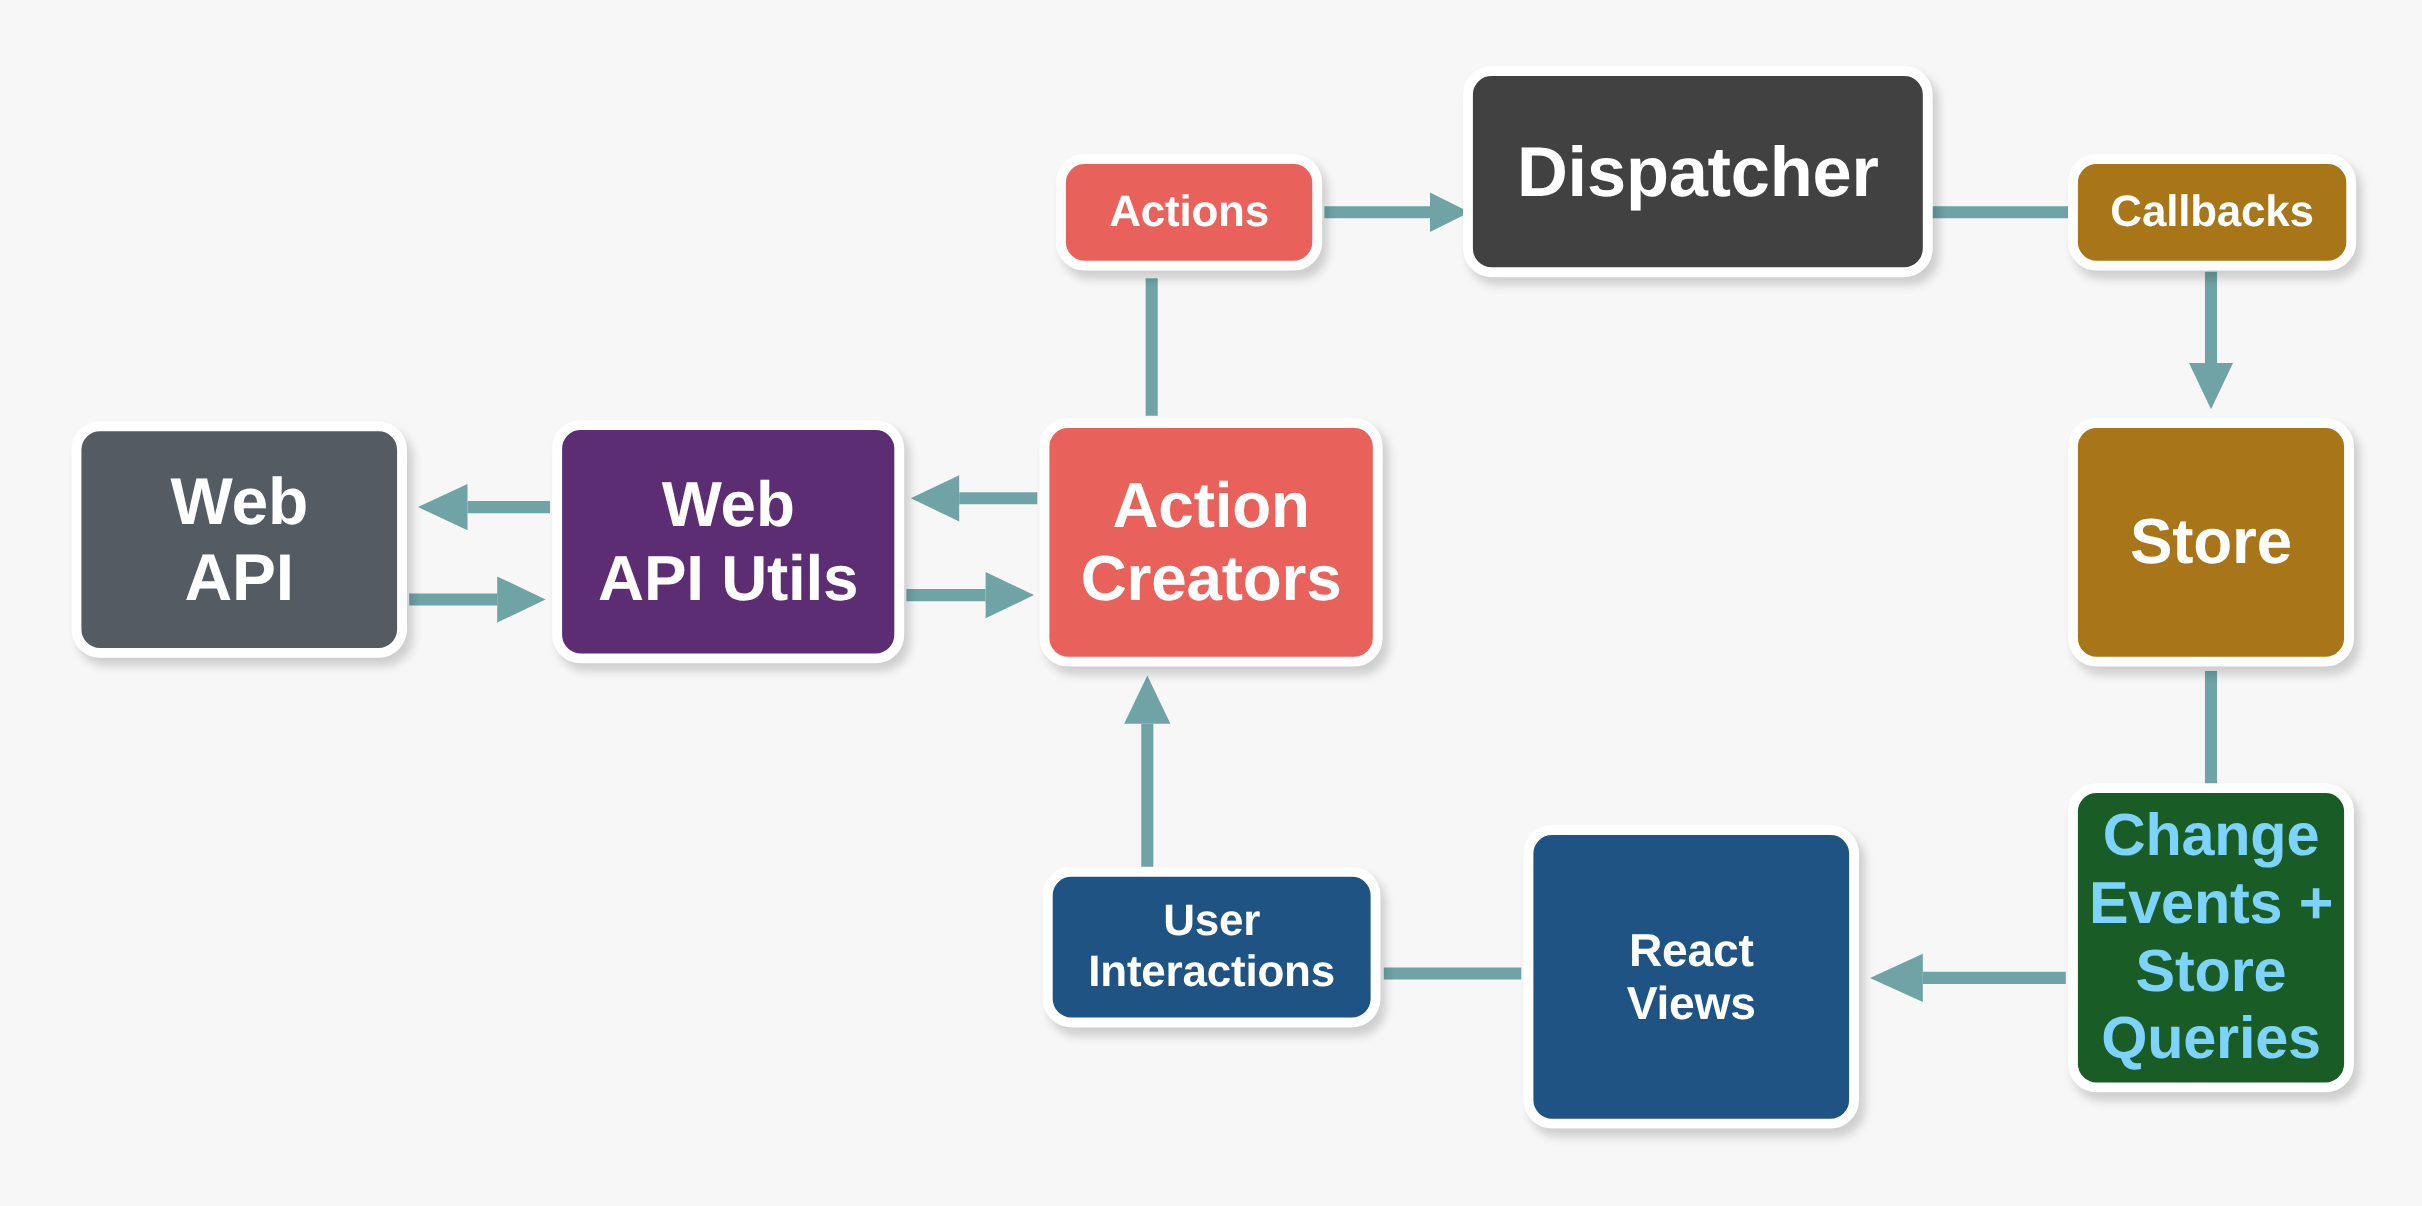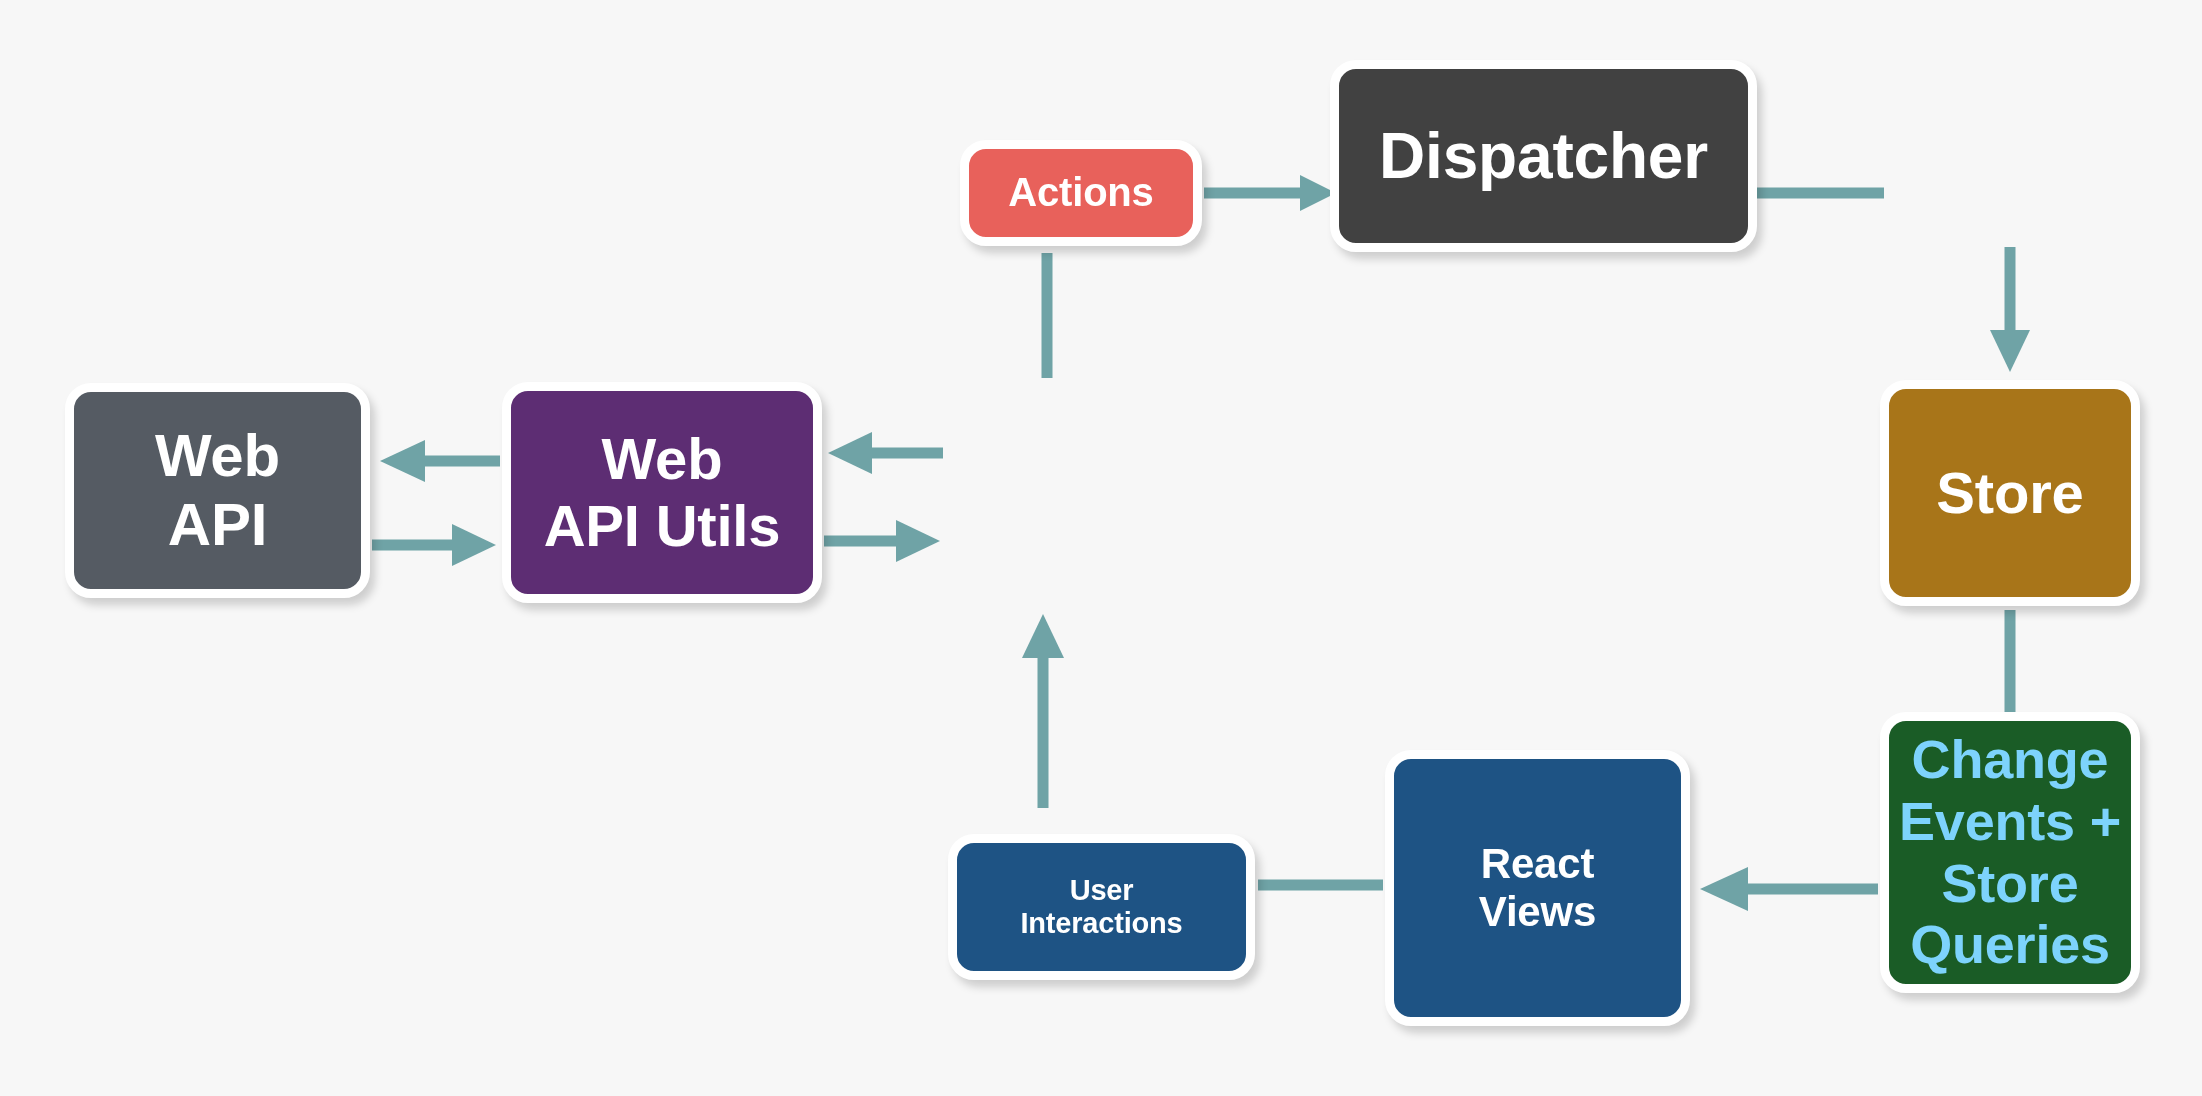"Callbacks" div.node { html: none -> <div>Callbacks</div> }
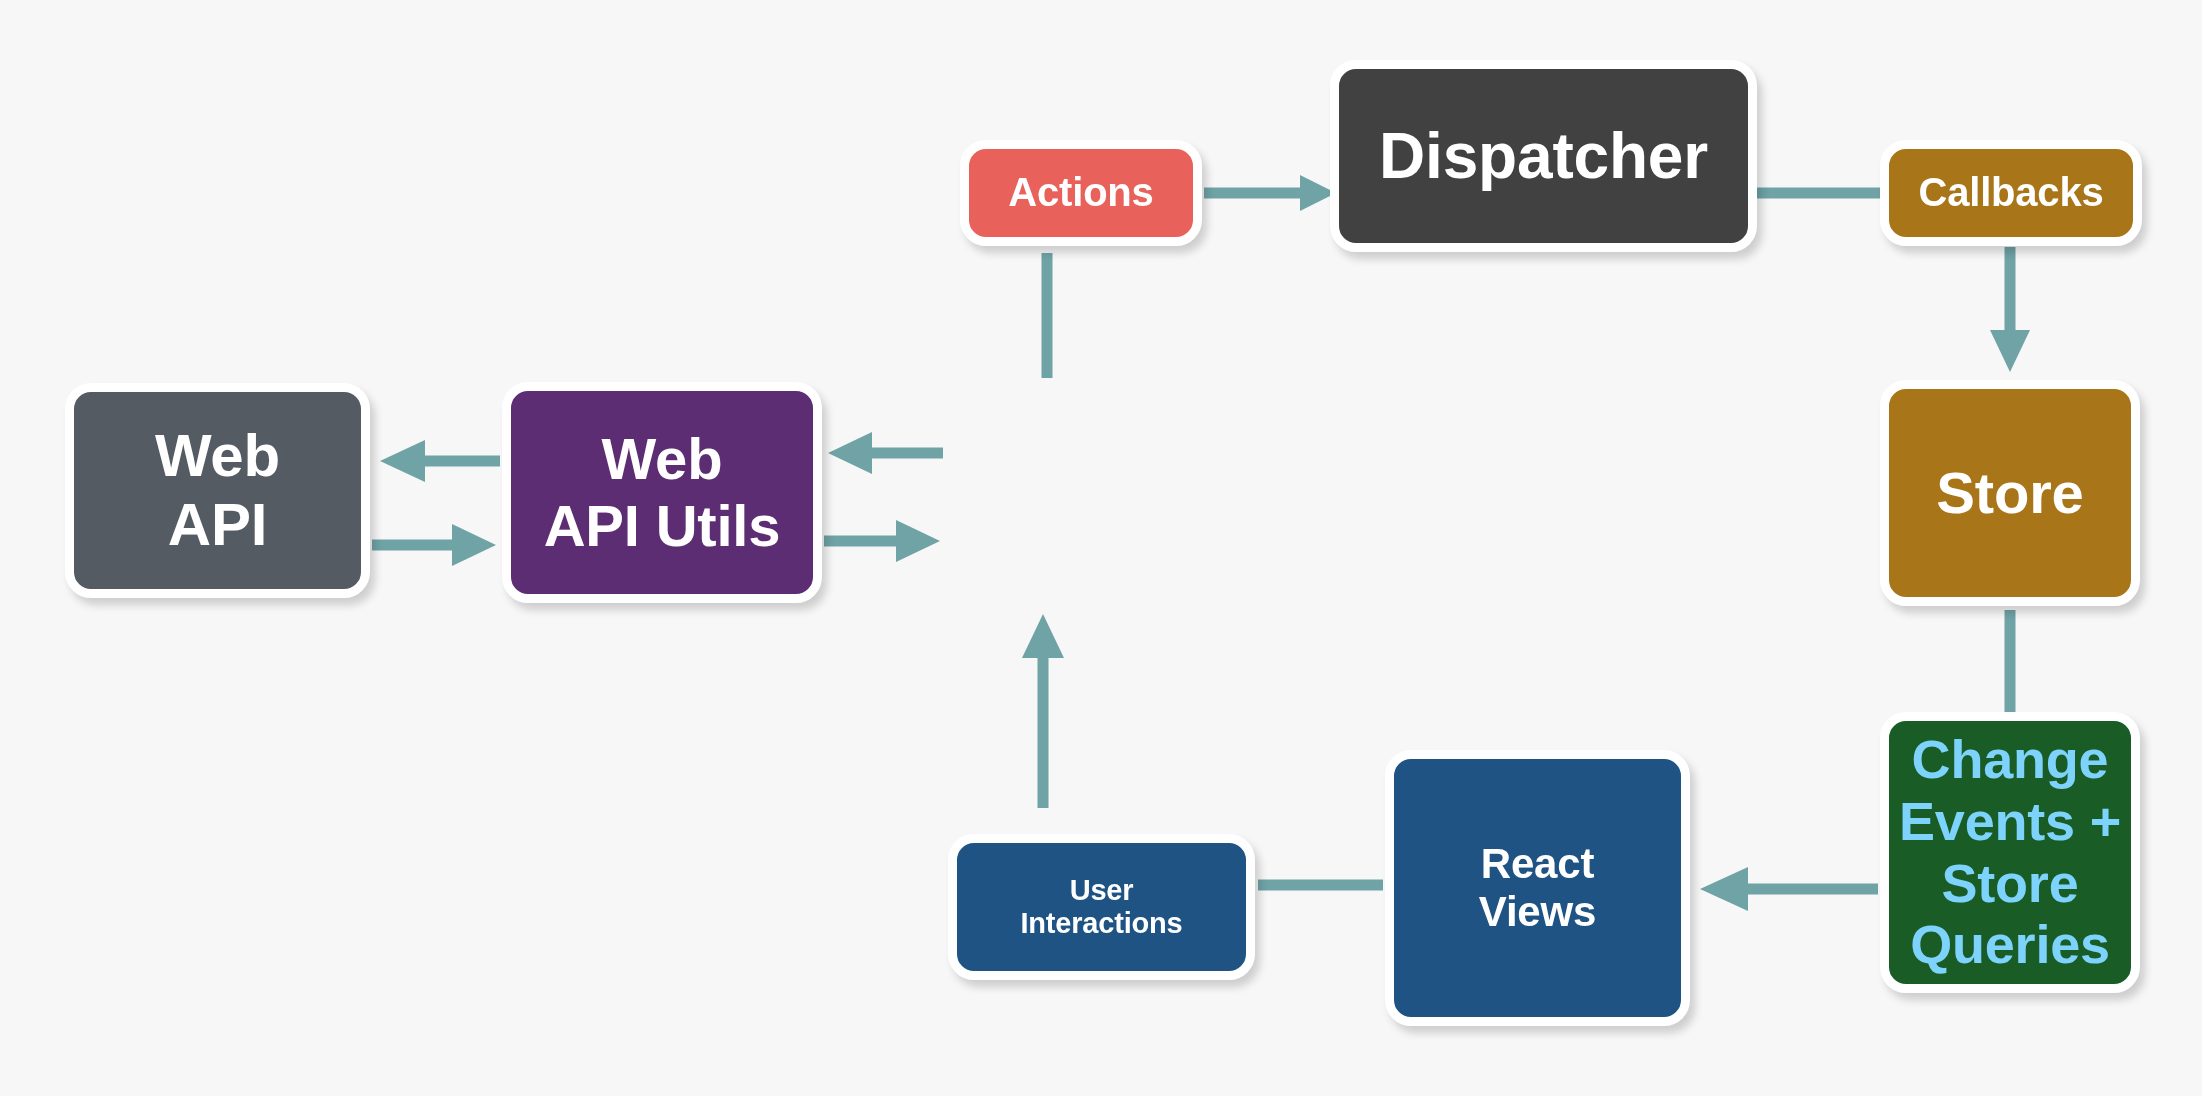"Action" div.node { html: none -> <div>Action Creators</div> }
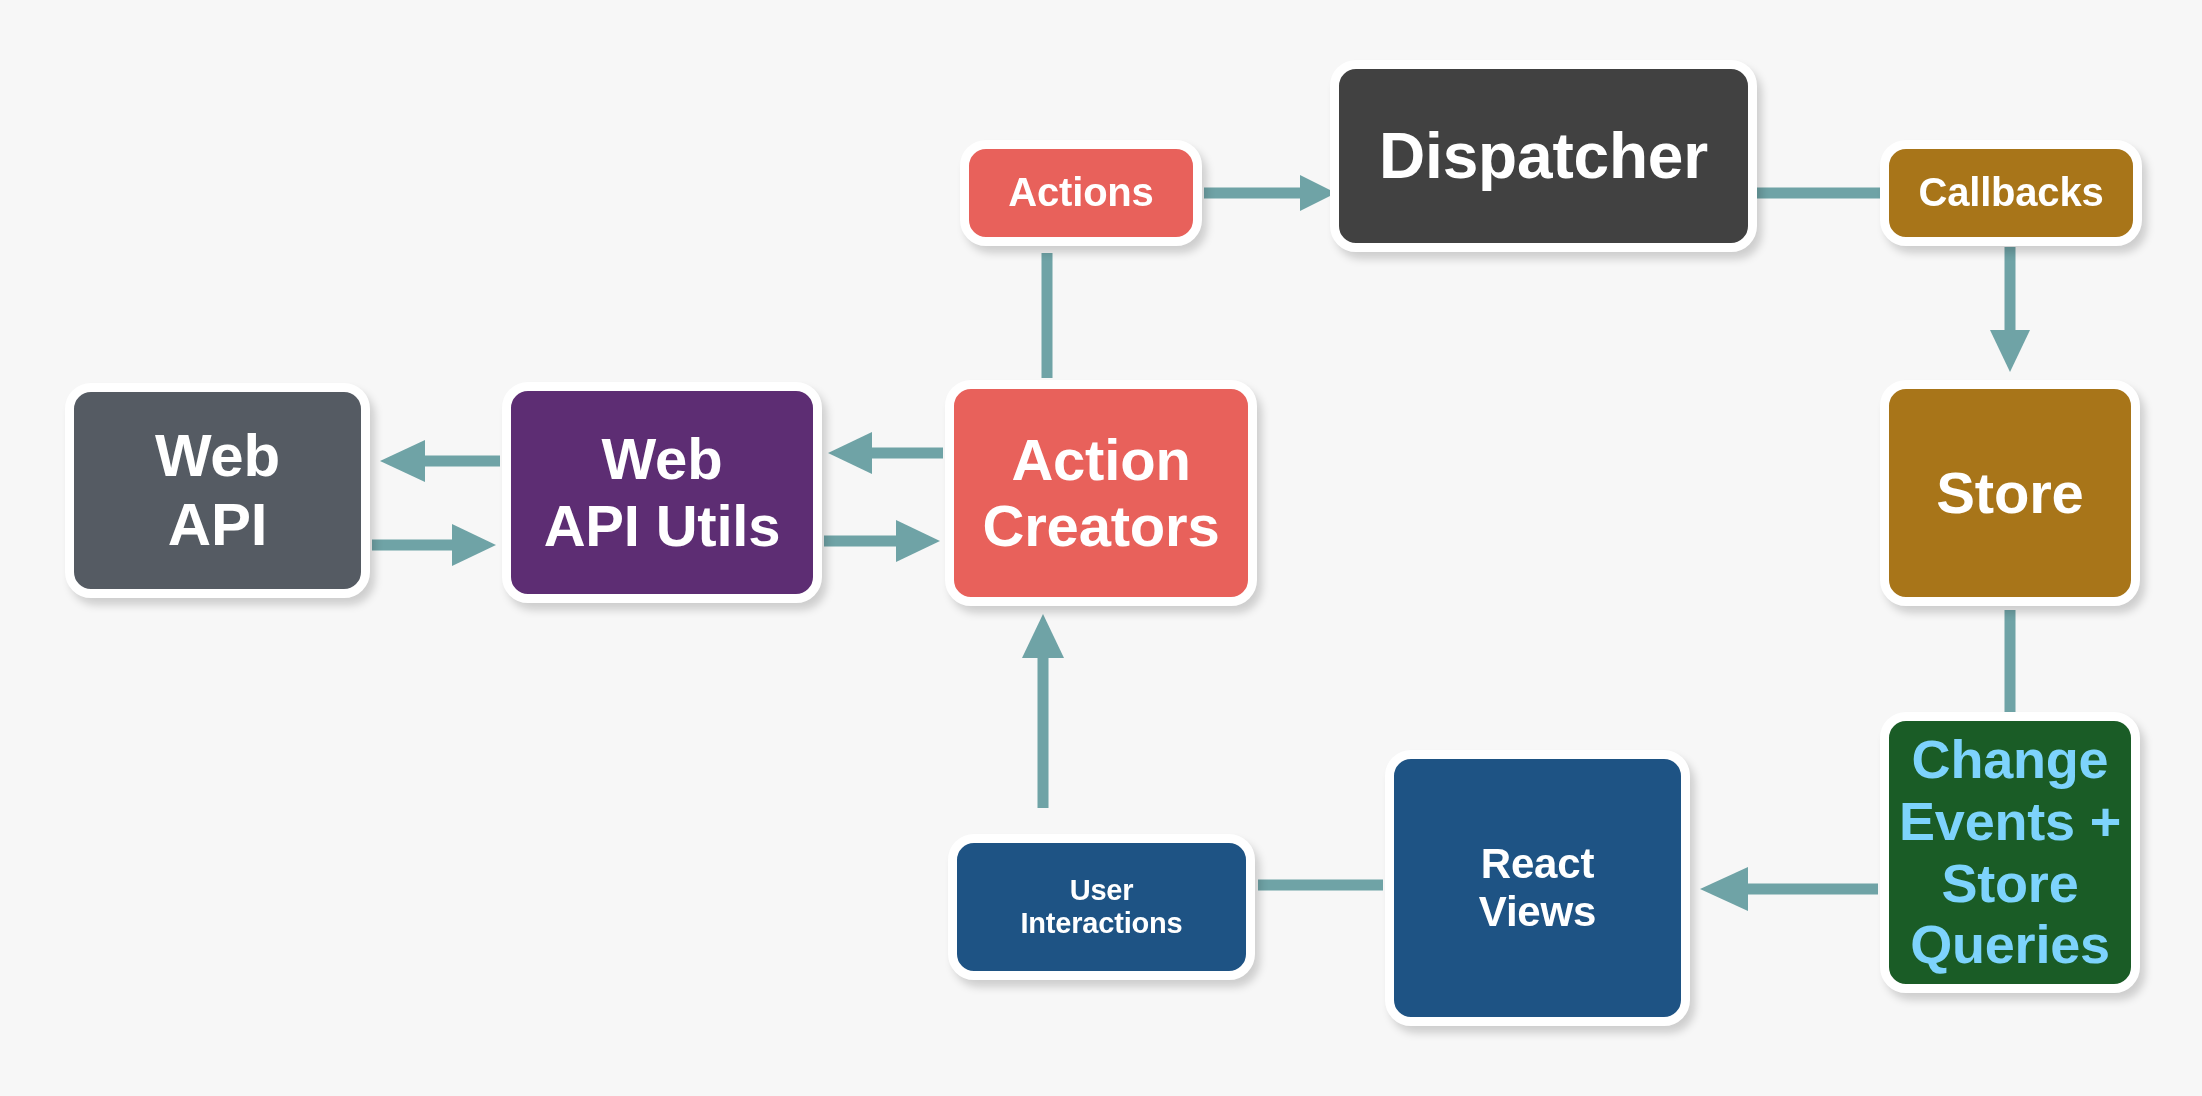"User" div.node { font-size: 29px -> 40px; top: 834px -> 788px }
